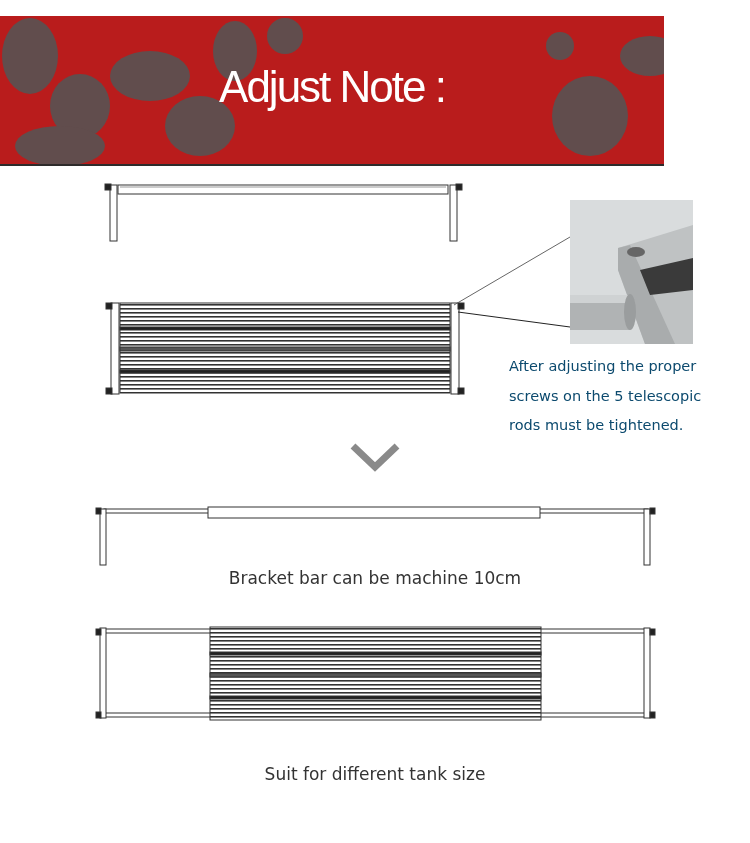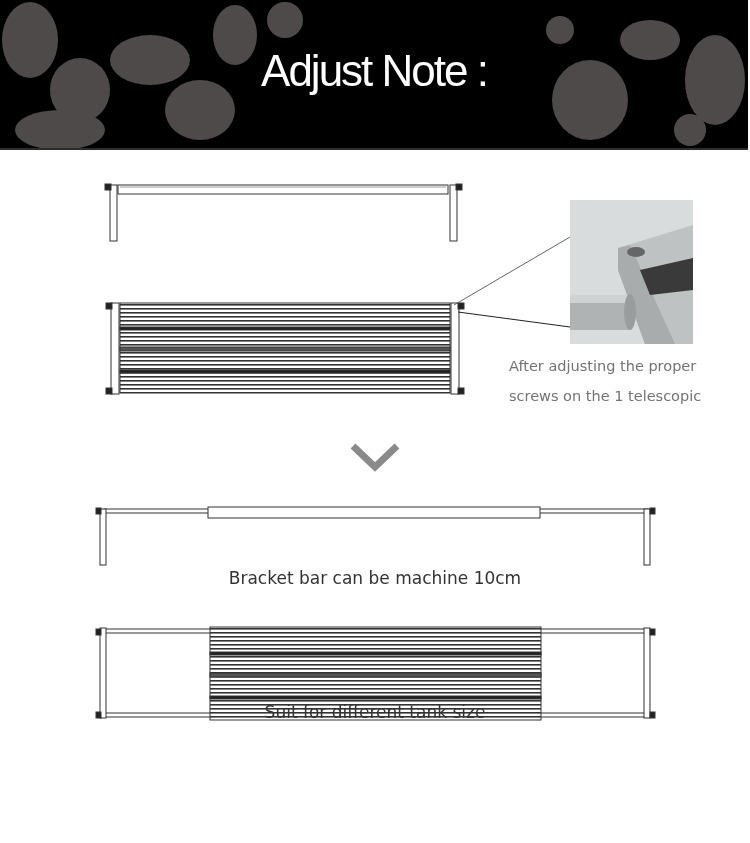"Adjust Note :" .banner { background: #000000 -> #b91c1c; top: 0 -> 16px; width: 748px -> 664px }
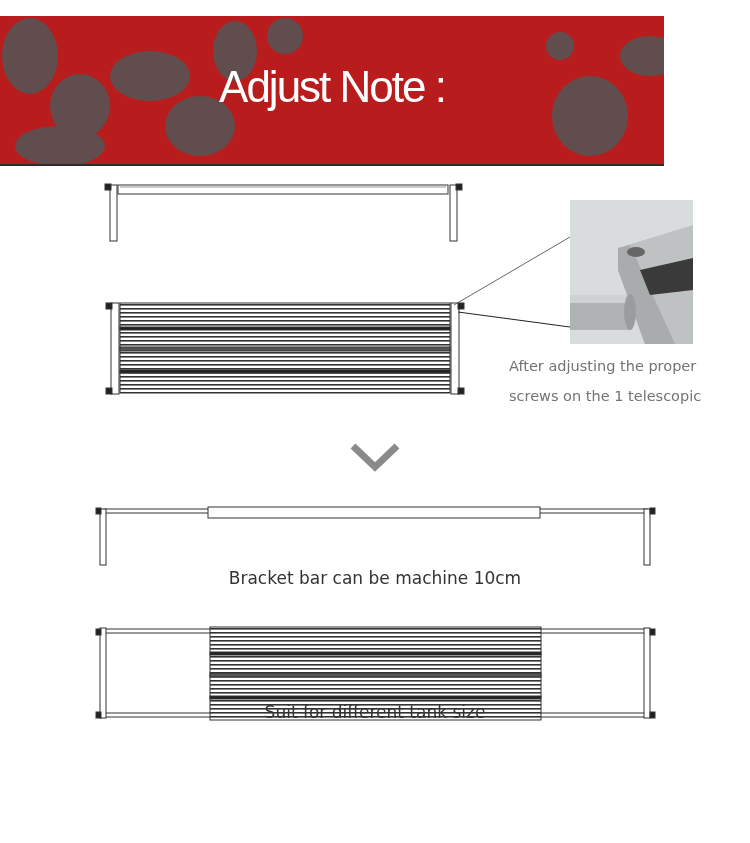"After adjusting the proper" .note { color: #737373 -> #0c4a6e }
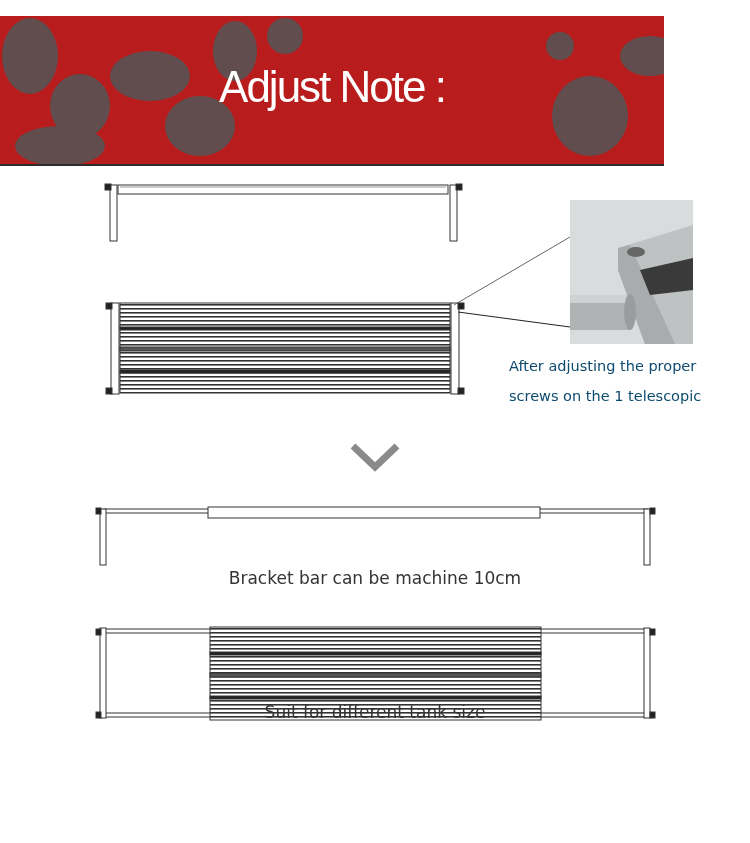"screws on the 1 telescopic" div { text: 1 -> 5 }
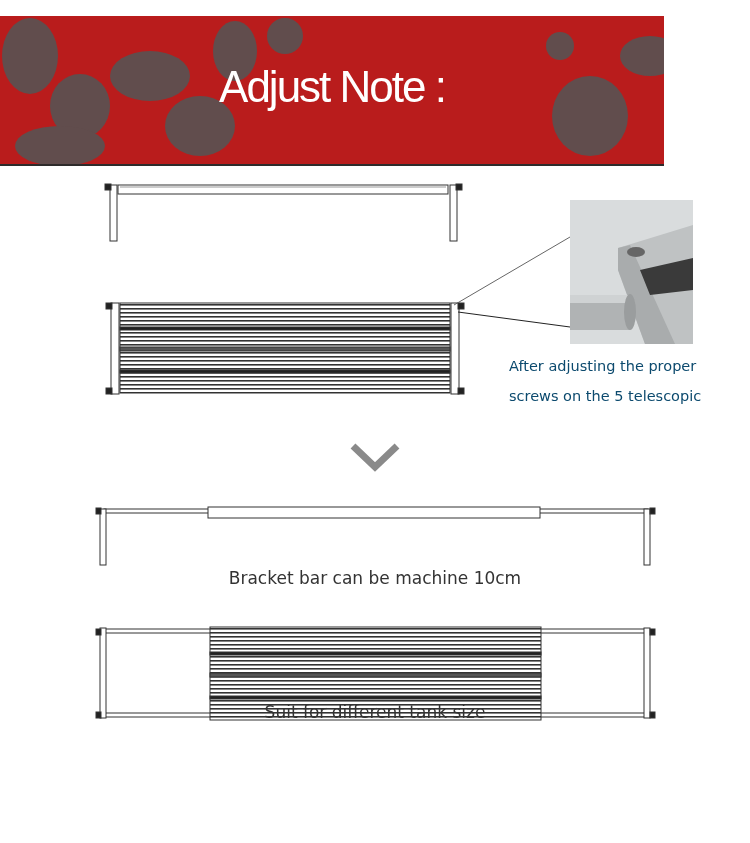"rods must be tightened." div { html: none -> <div>rods must be tightened.</div> }
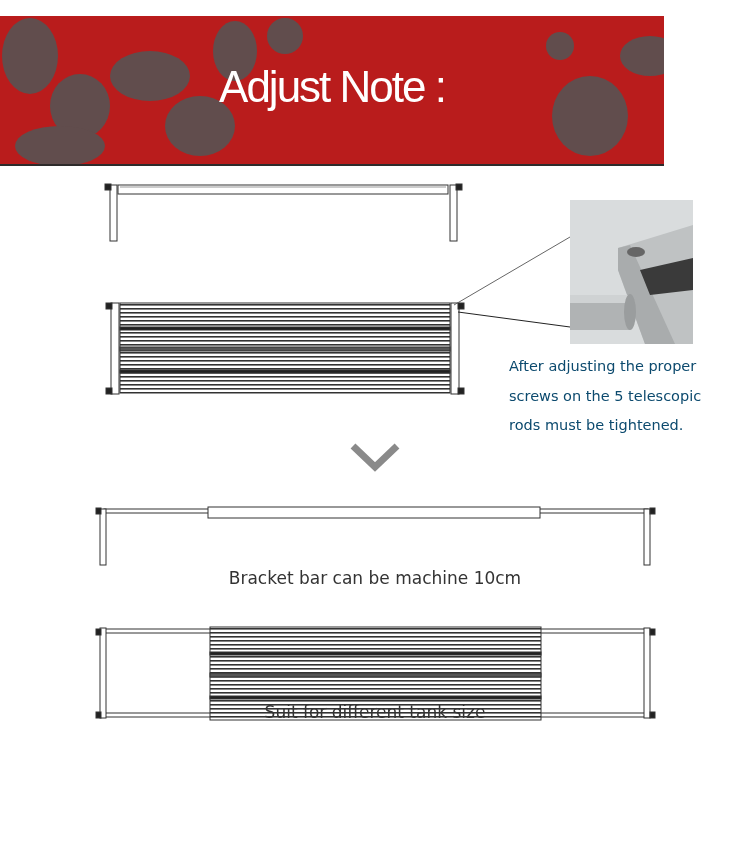"Suit for different tank size" div.caption { top: 702px -> 764px }
